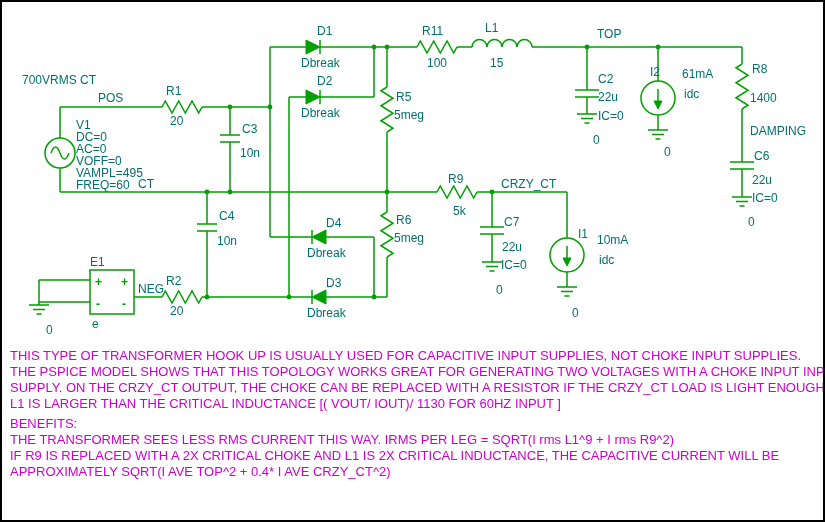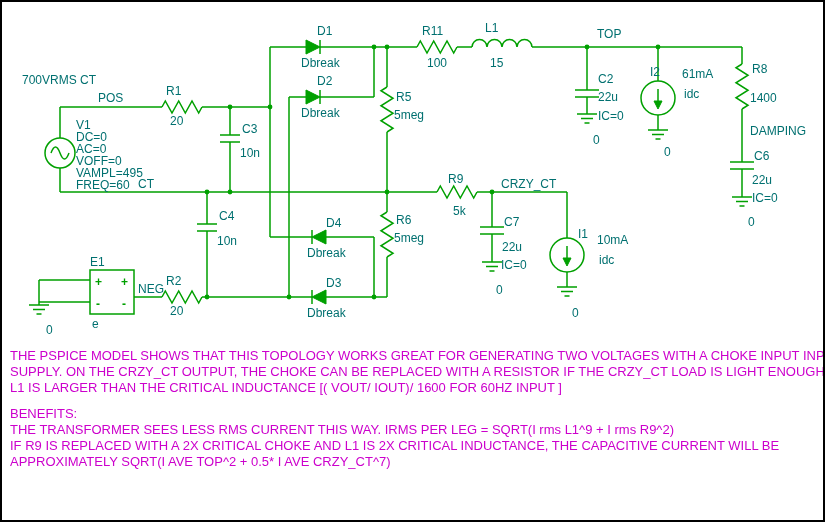"THIS TYPE OF TRANSFORMER HOOK" div { html: none -> <div>THIS TYPE OF TRANSFORMER HOOK UP IS USUALLY USED FOR CAPACITIVE INPUT SUPPLIES, NOT CHOKE INPUT SUPPLIES.</div> }
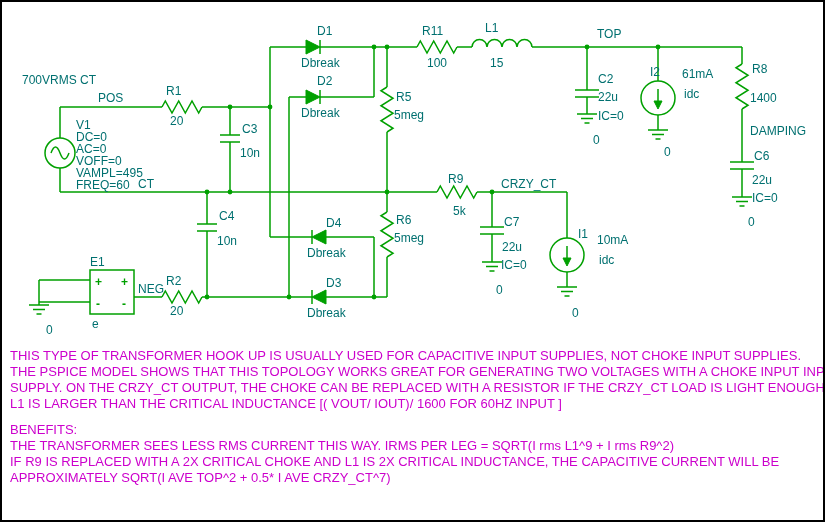"L1 IS LARGER THAN THE" div { text: 1600 -> 1130 }
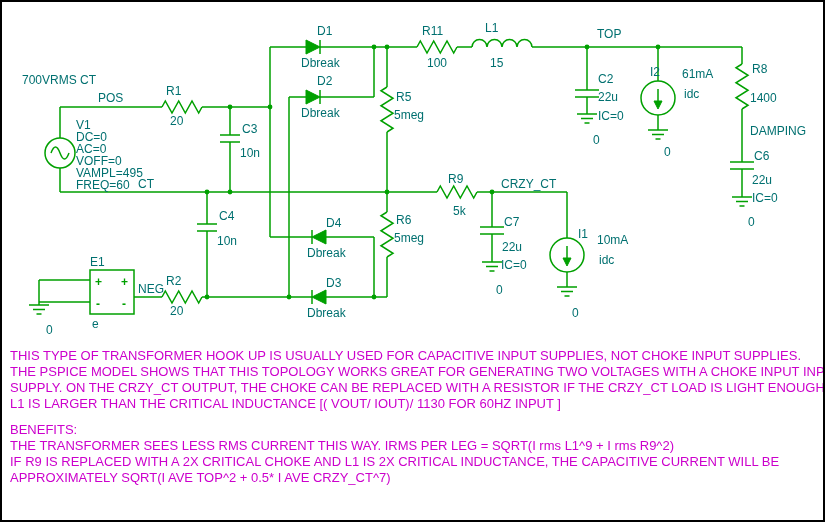"BENEFITS:" .para2 { margin-top: 10px -> 4px }
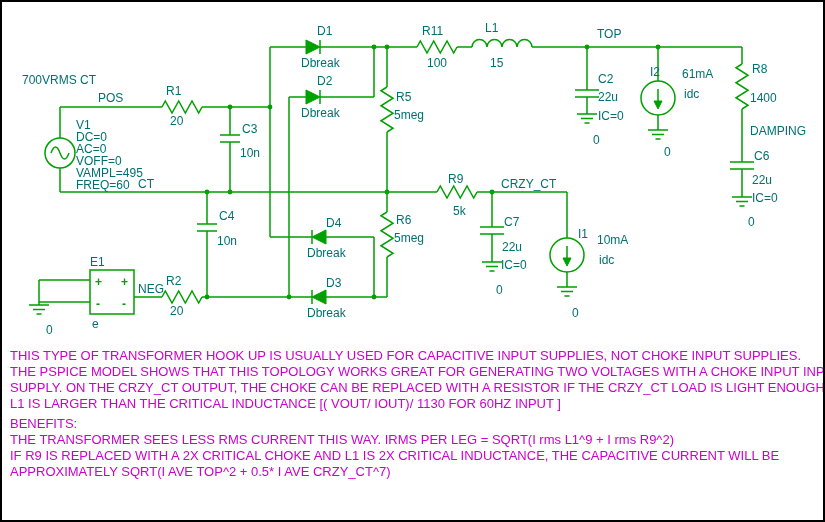"APPROXIMATELY SQRT(I AVE TOP^2 +" div { text: 0.5* I AVE CRZY_CT^7 -> 0.4* I AVE CRZY_CT^2 }
